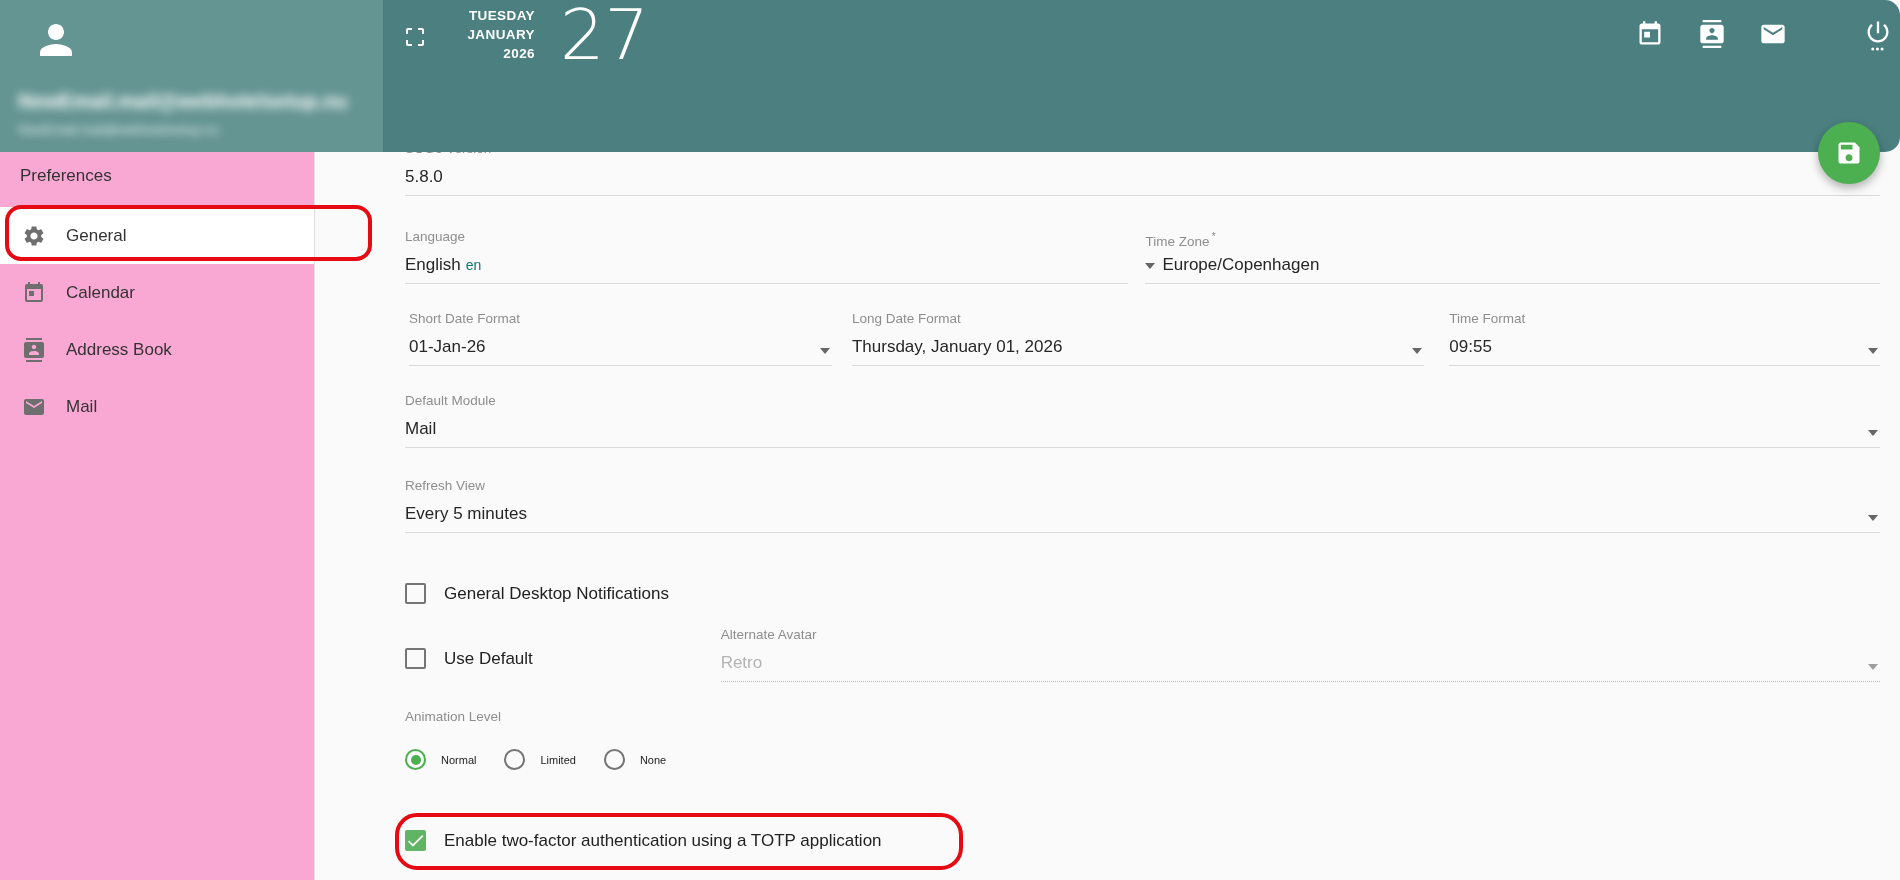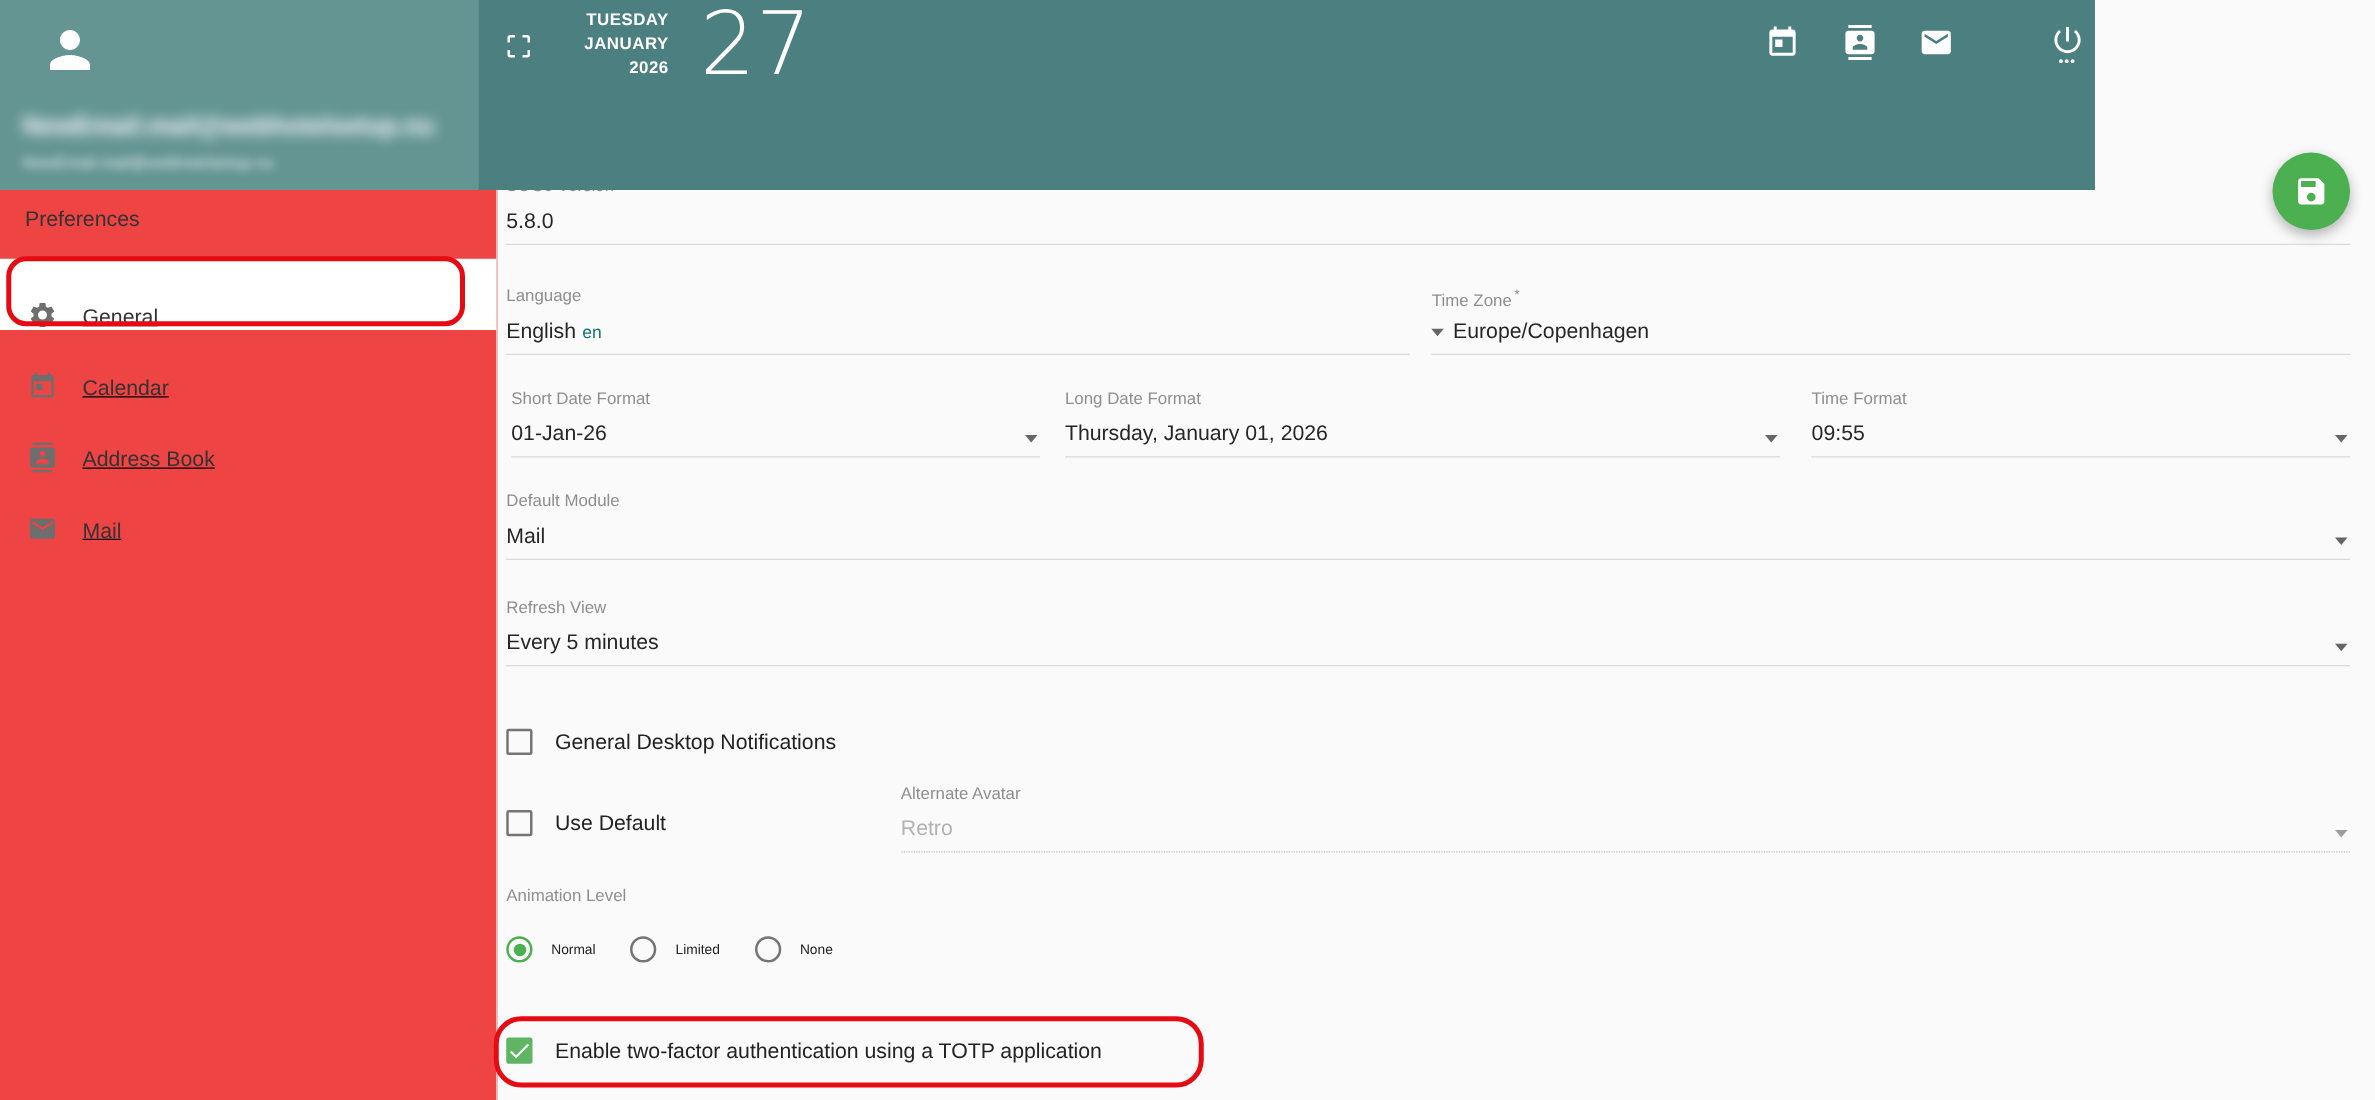"TUESDAY" .topbar { border-radius: none -> 15px; width: 1676px -> 1900px }
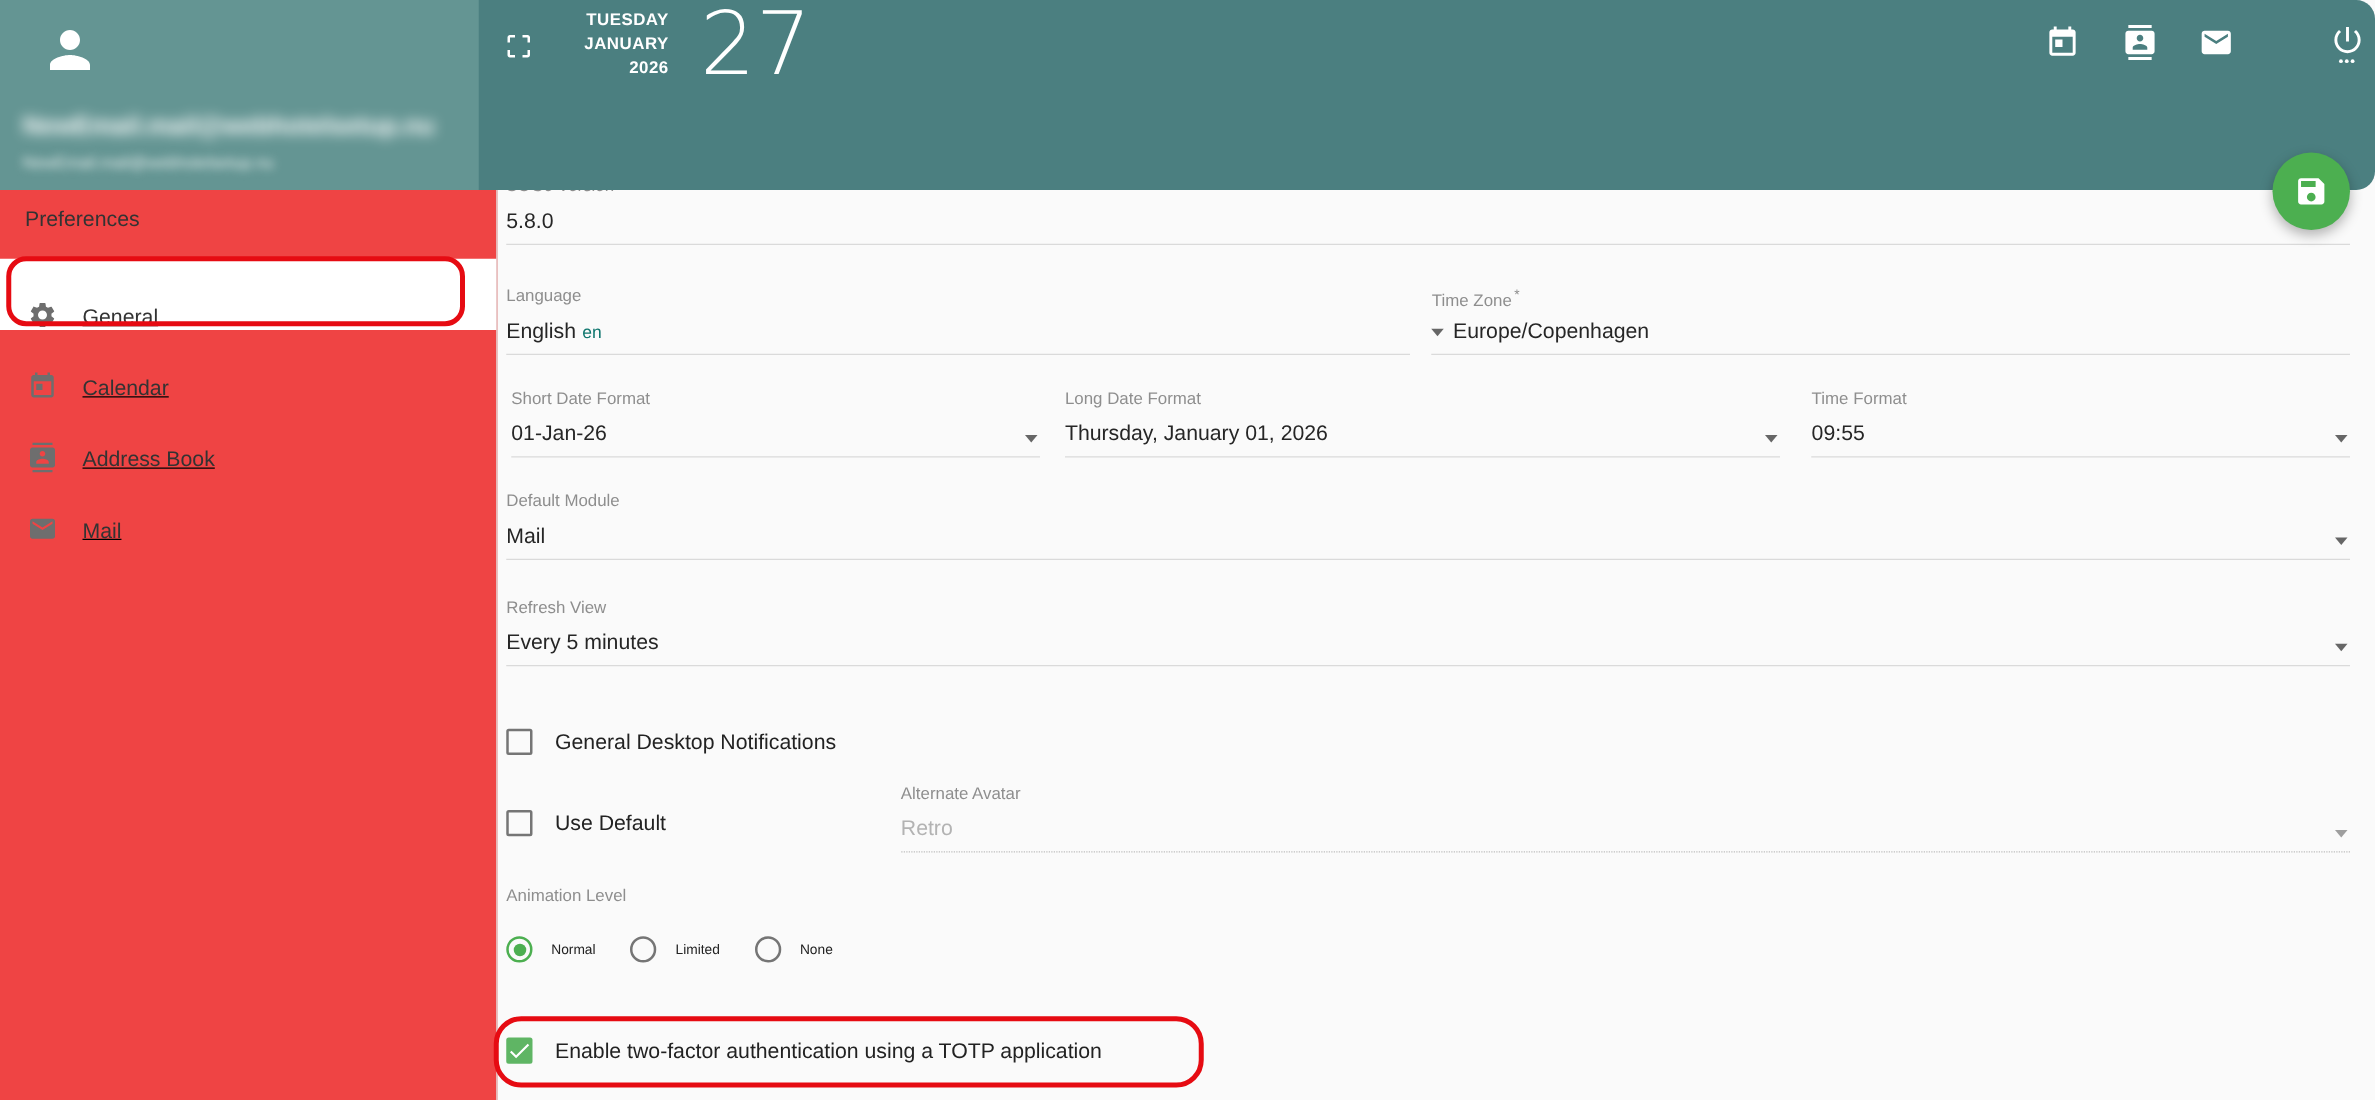"Preferences" .sidebar { background: #ef4444 -> #f9a8d4; width: 398px -> 315px }
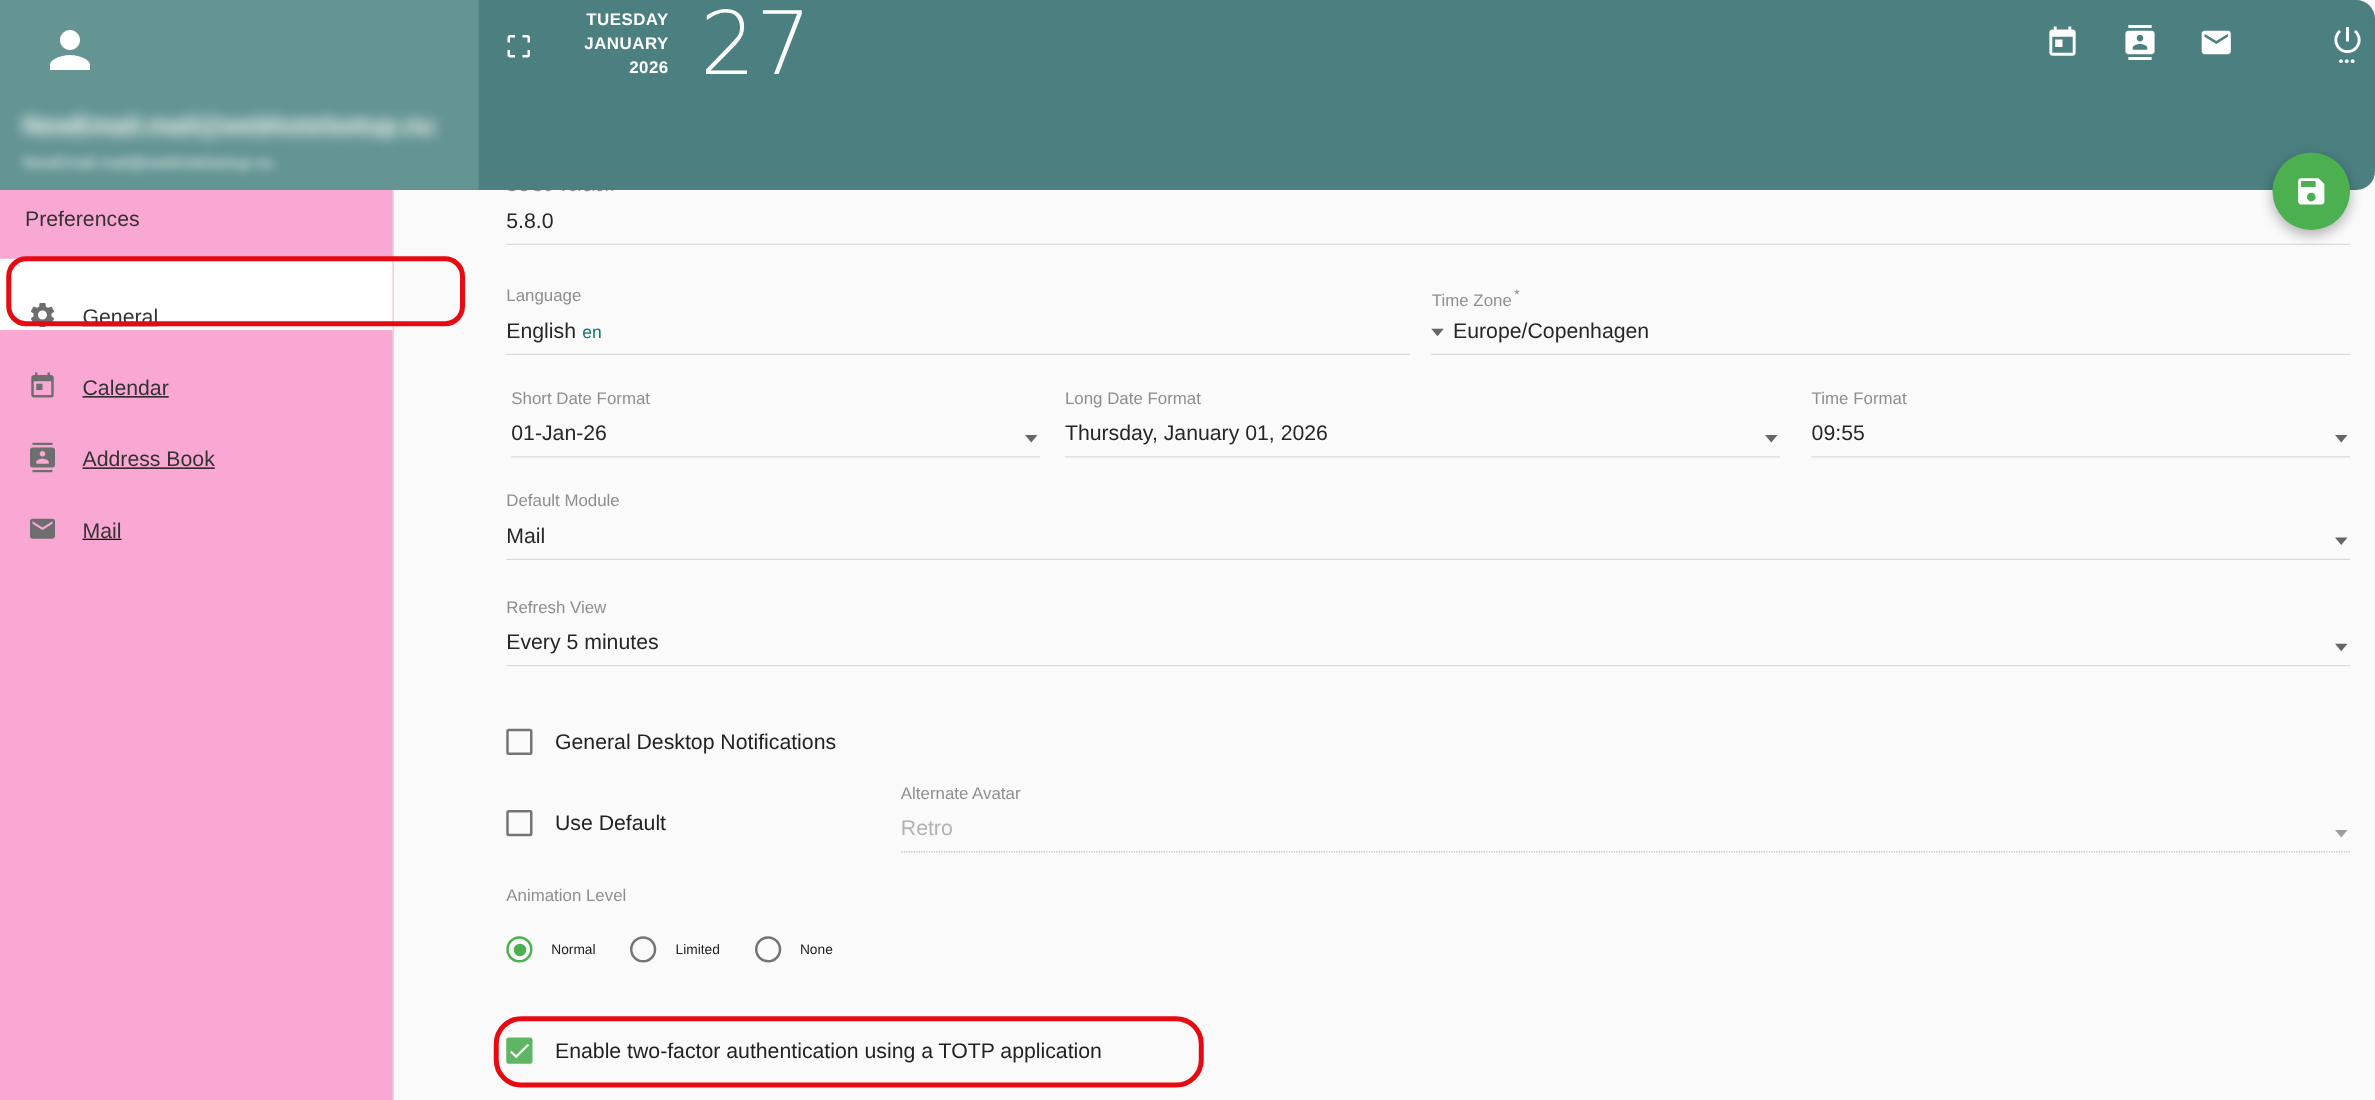"General" .sb-item { align-items: flex-end -> center; text-decoration: underline -> none }
